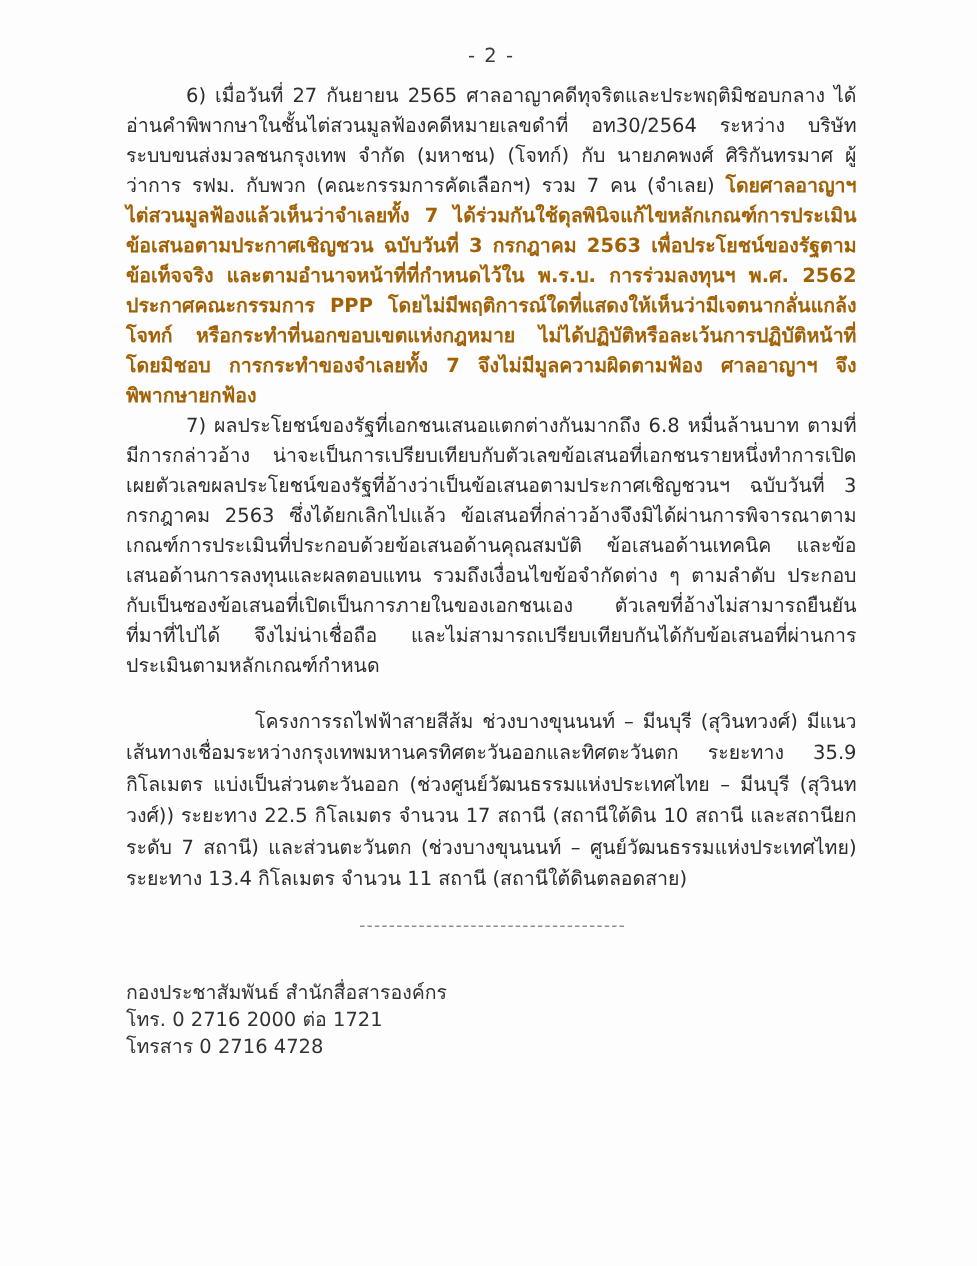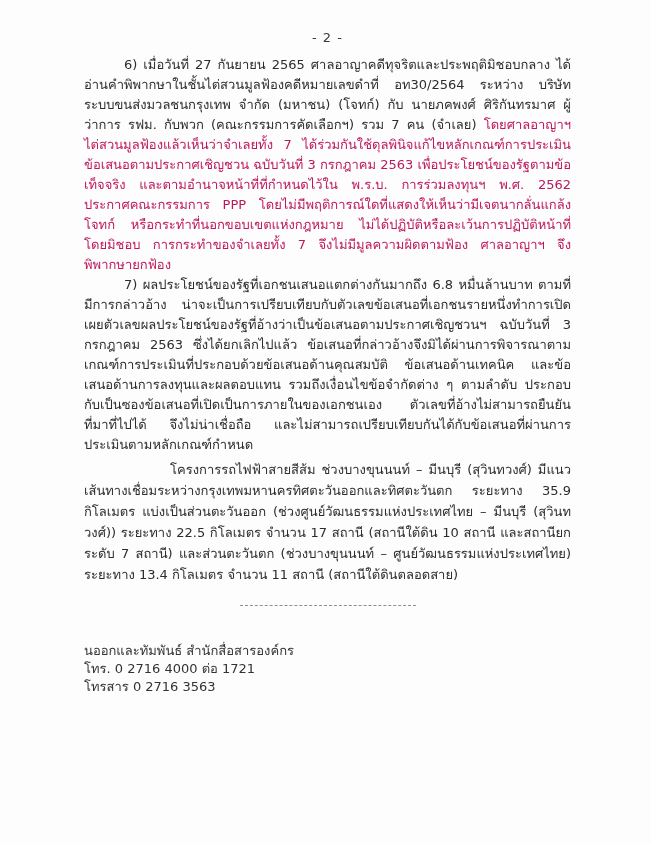"โดยศาลอาญาฯ" .bold { color: #be185d -> #a16207; font-weight: normal -> bold }
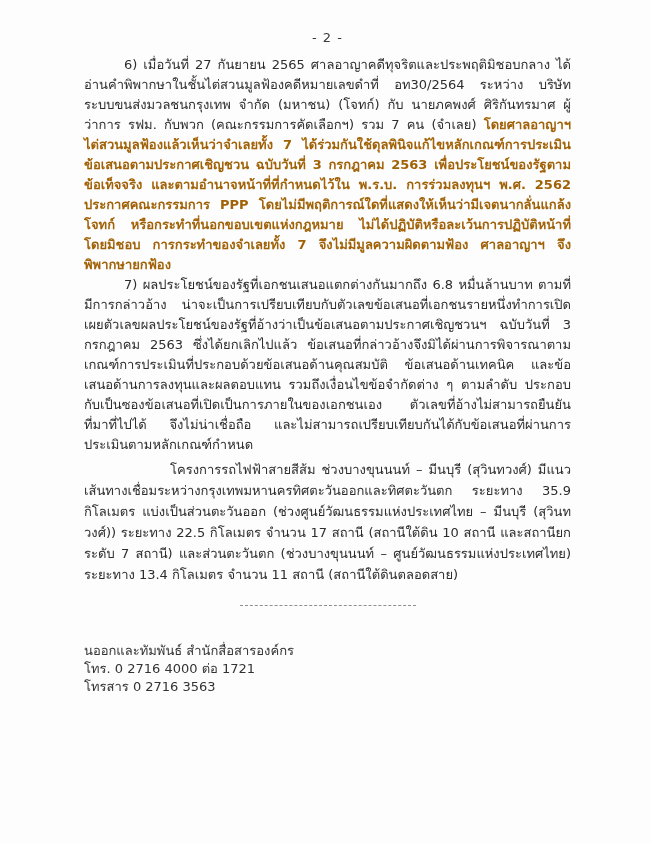"โครงการรถไฟฟ้าสายสีส้ม ช่วงบางขุนนนท์ –" .spaced { margin-top: 4px -> 16px }
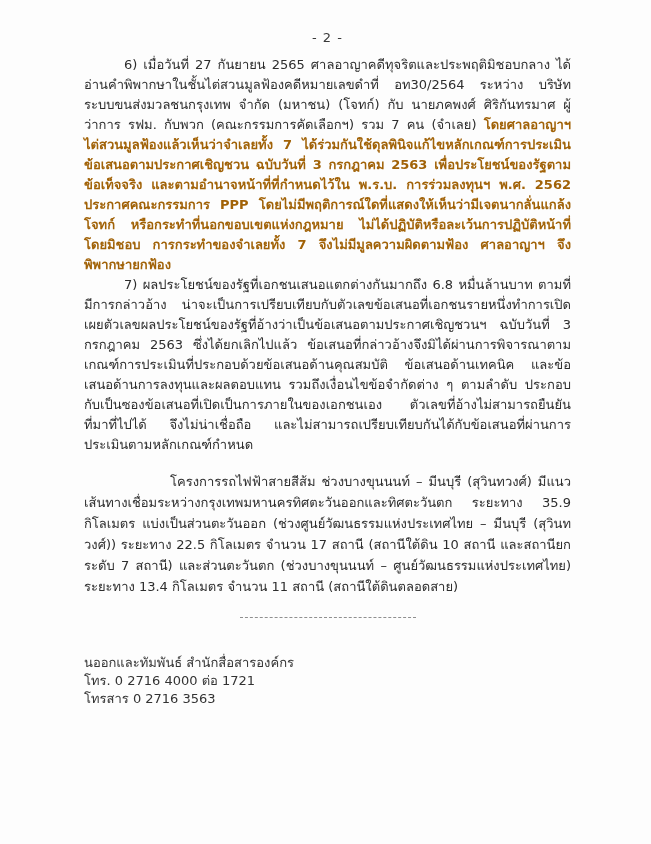"นออกและทัมพันธ์ สำนักสื่อสารองค์กร" div.footer-line { text: นออกและทัมพันธ์ -> กองประชาสัมพันธ์ }
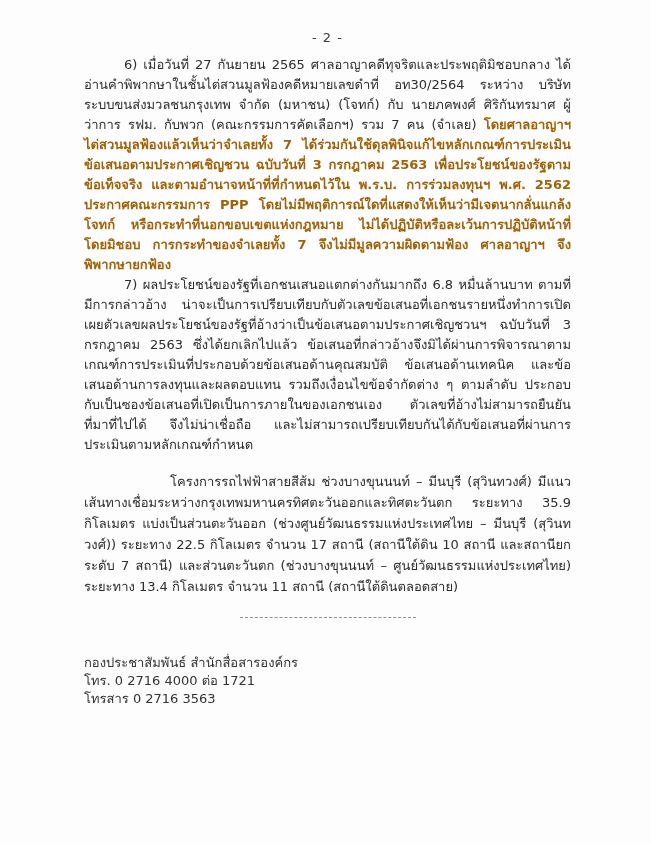"โทร. 0 2716 4000 ต่อ" div.footer-line { text: 4000 -> 2000 }
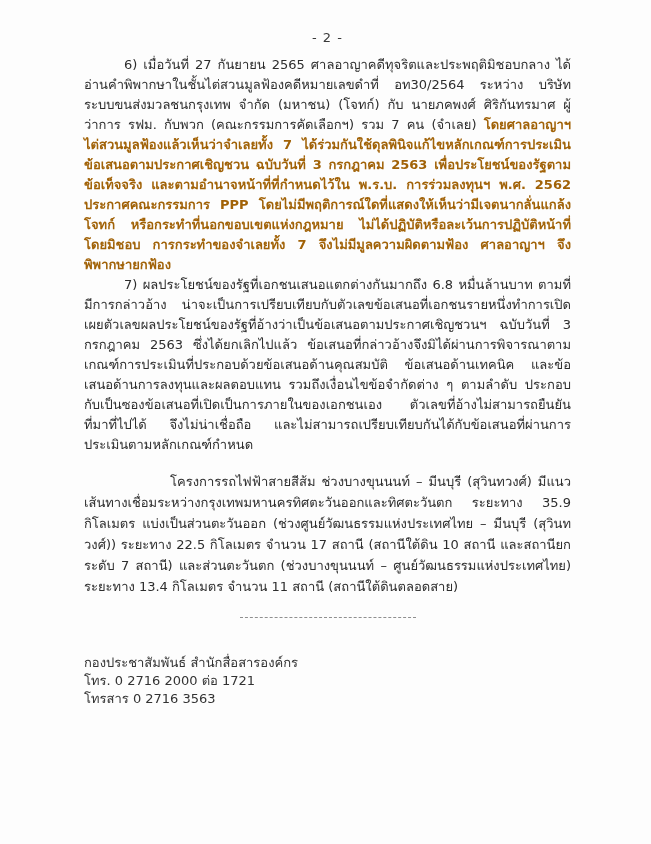"โทรสาร 0 2716 3563" div.footer-line { text: 3563 -> 4728 }
